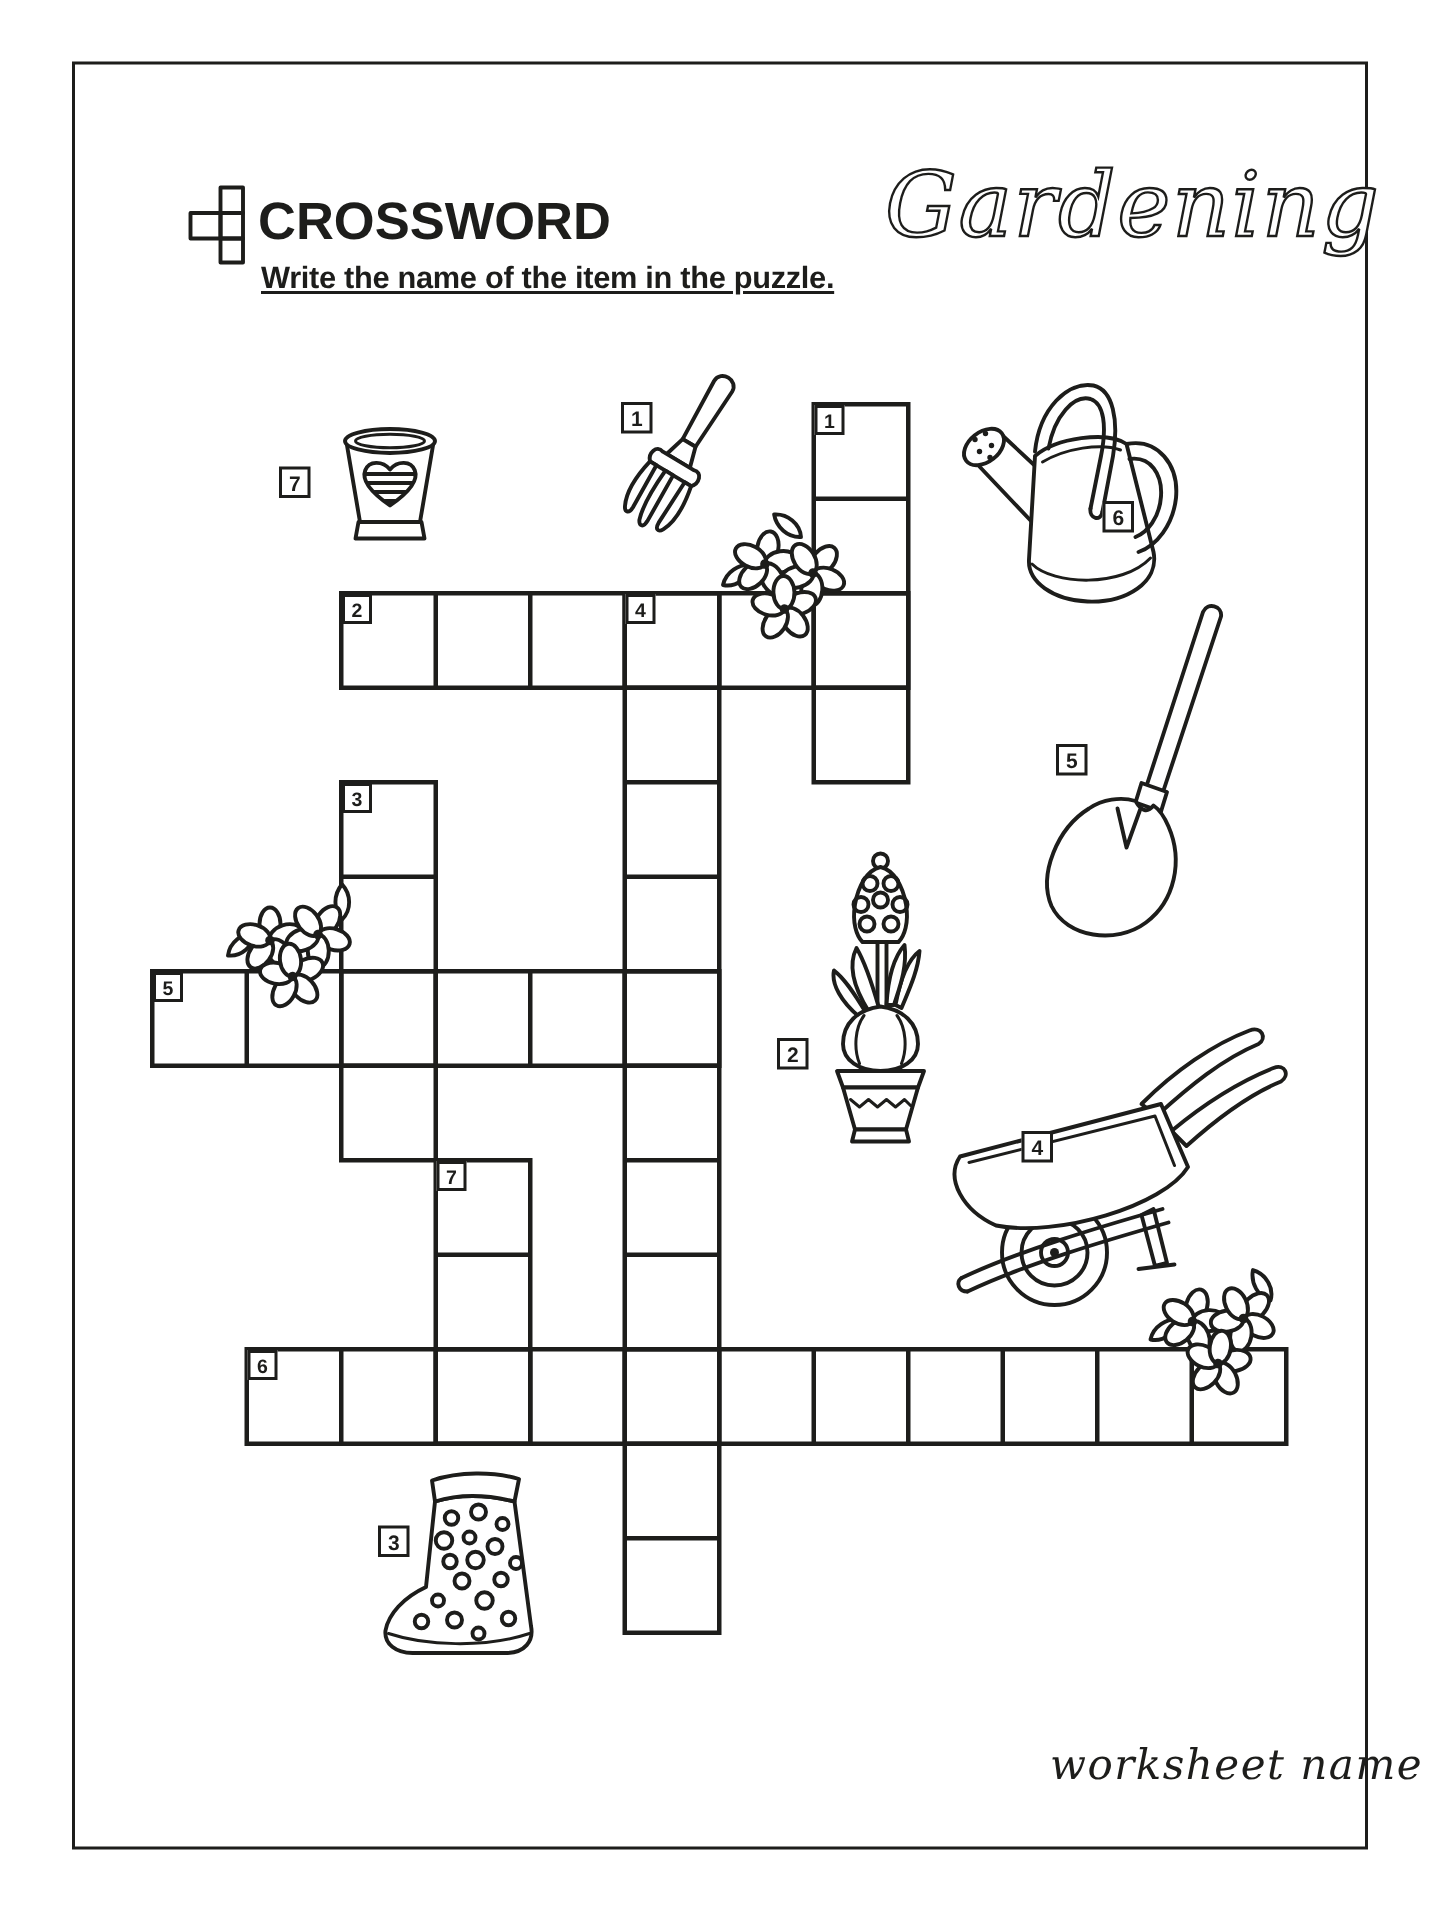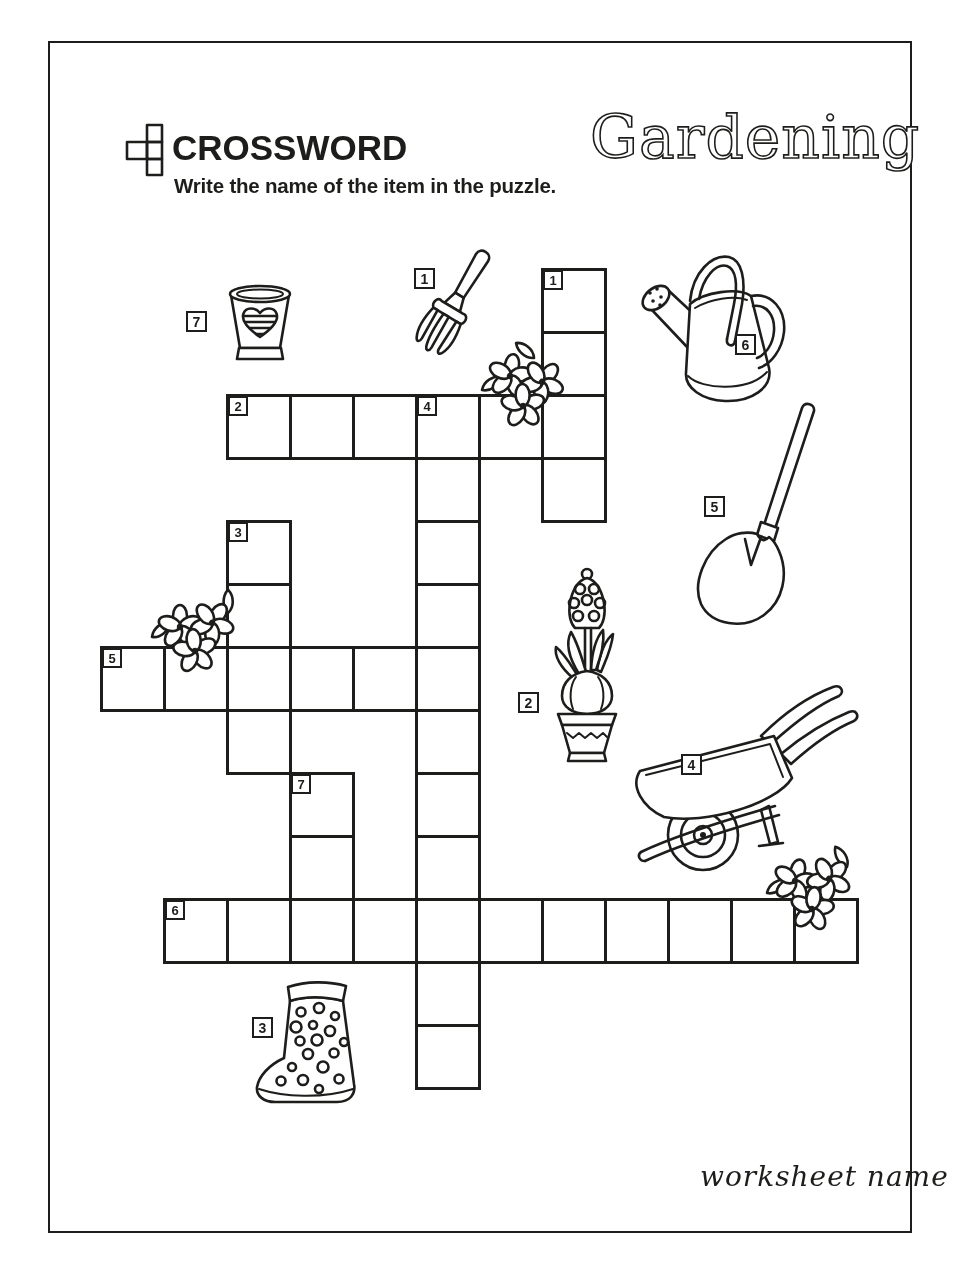"Gardening" .theme { font-style: none -> italic }
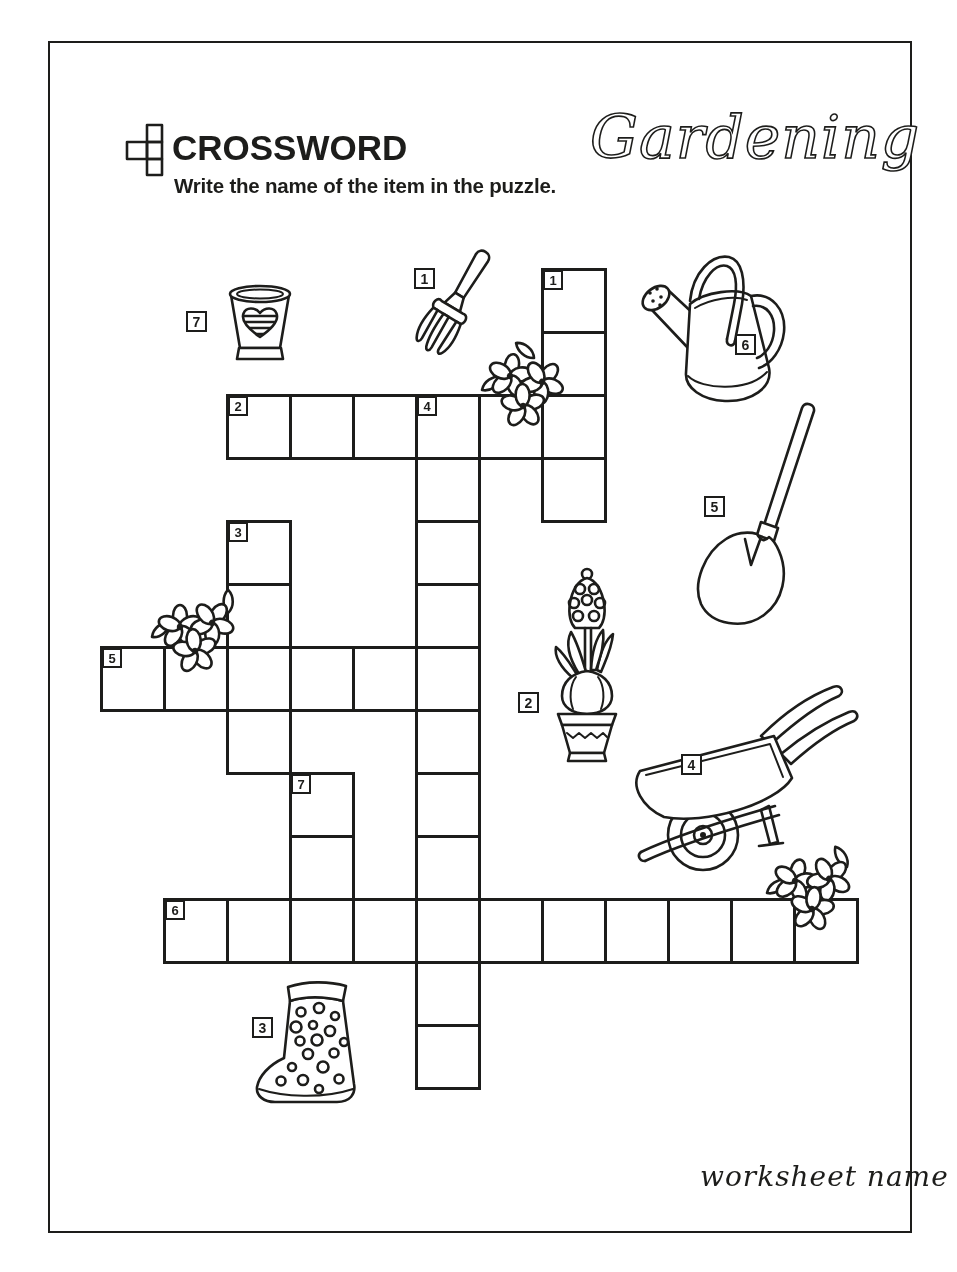"Write the name of the" .subtitle { text-decoration: none -> underline }
